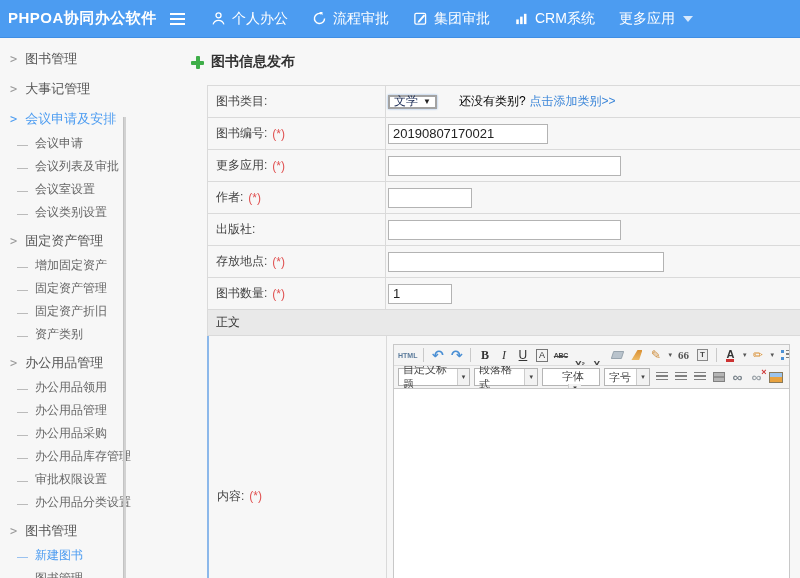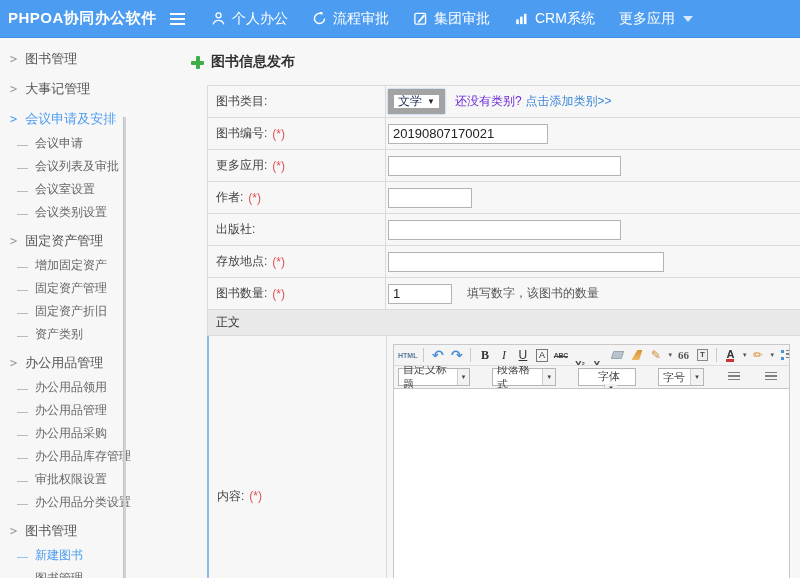"文学" .cat-select { border: 6px solid #a3a3a3 -> 2px solid #a3a3a3; height: 25px -> 14px }
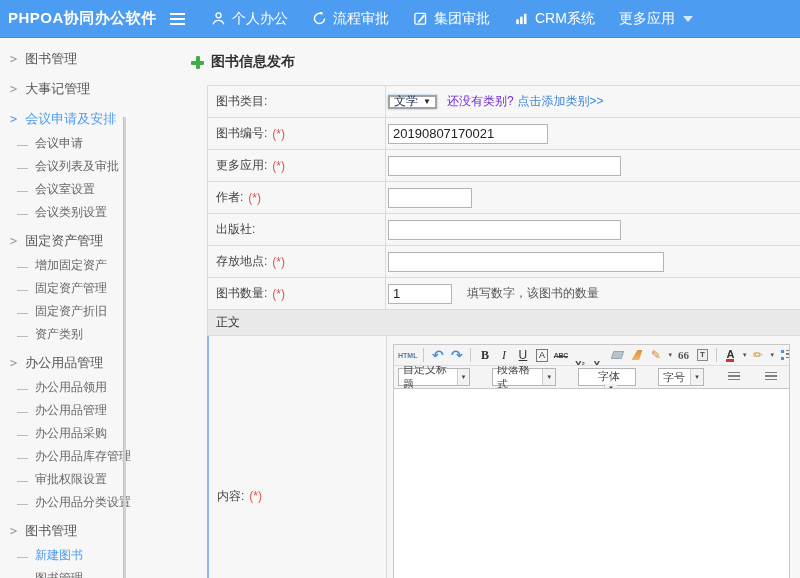"还没有类别?" .cat-note { color: #6d28d9 -> #000000; margin-left: 10px -> 22px }
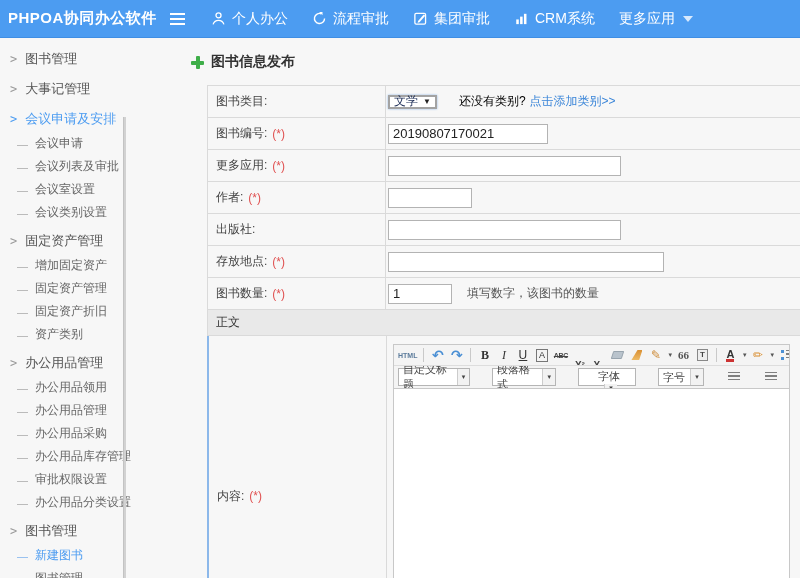"填写数字，该图书的数量" span.hint { html: <span>填写数字，该图书的数量</span> -> none }
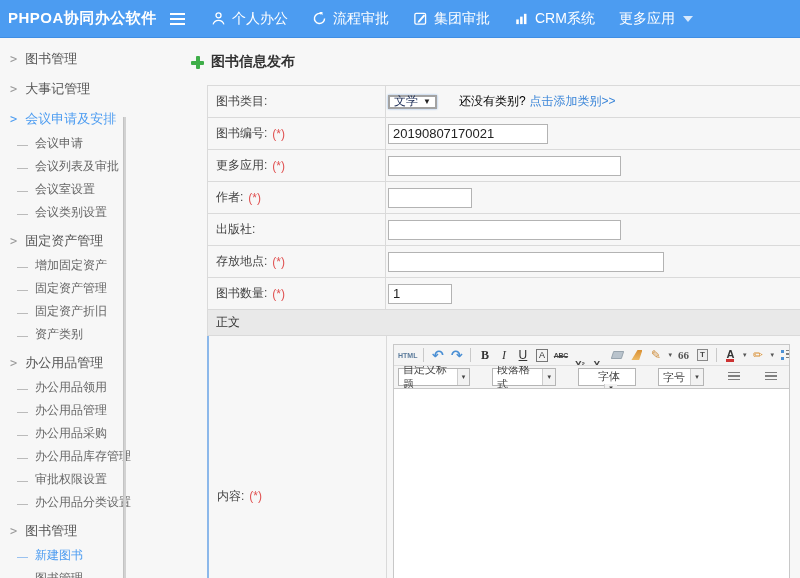"自定义标题" .tb2 { gap: 22px -> 4px }
